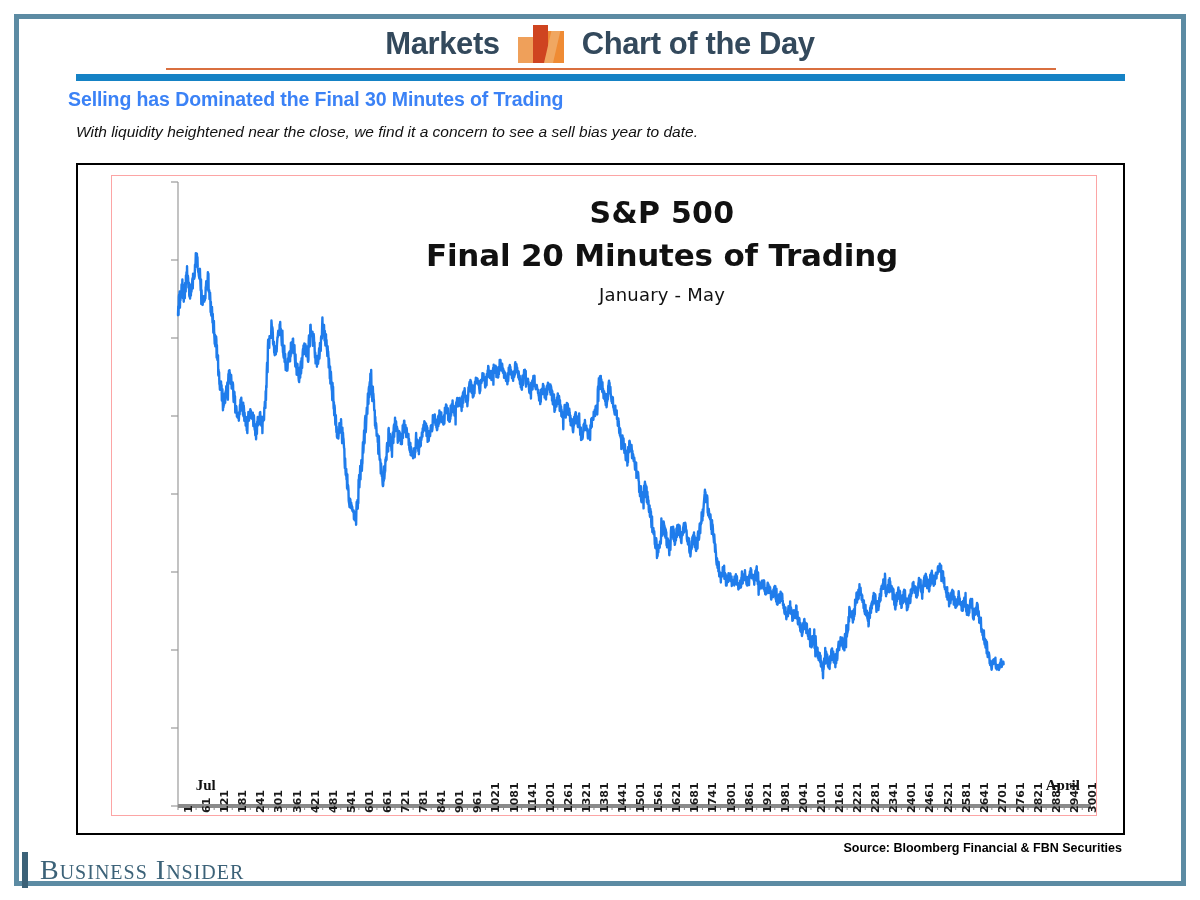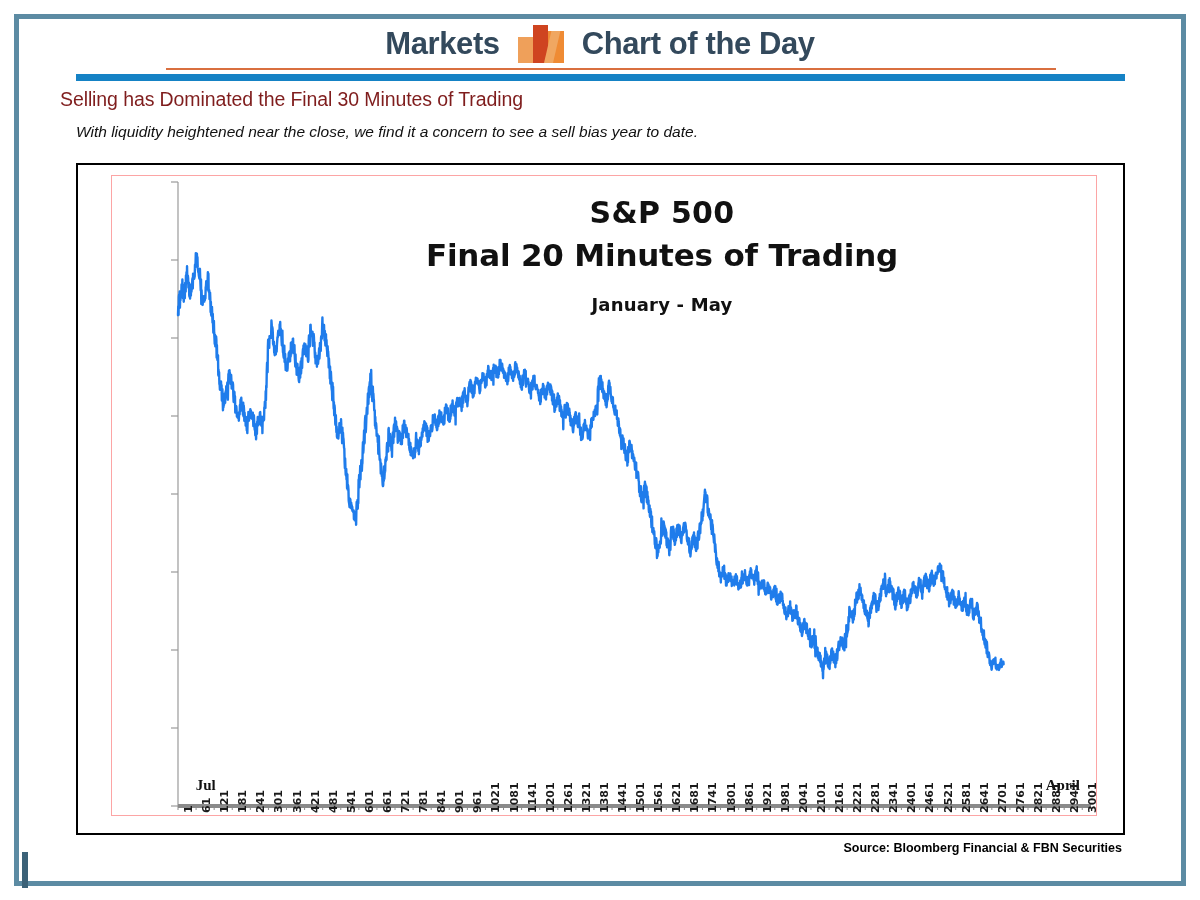"Selling has Dominated the Final" #slide-title { color: #7f1d1d -> #3b82f6; font-weight: normal -> bold; left: 60px -> 68px }
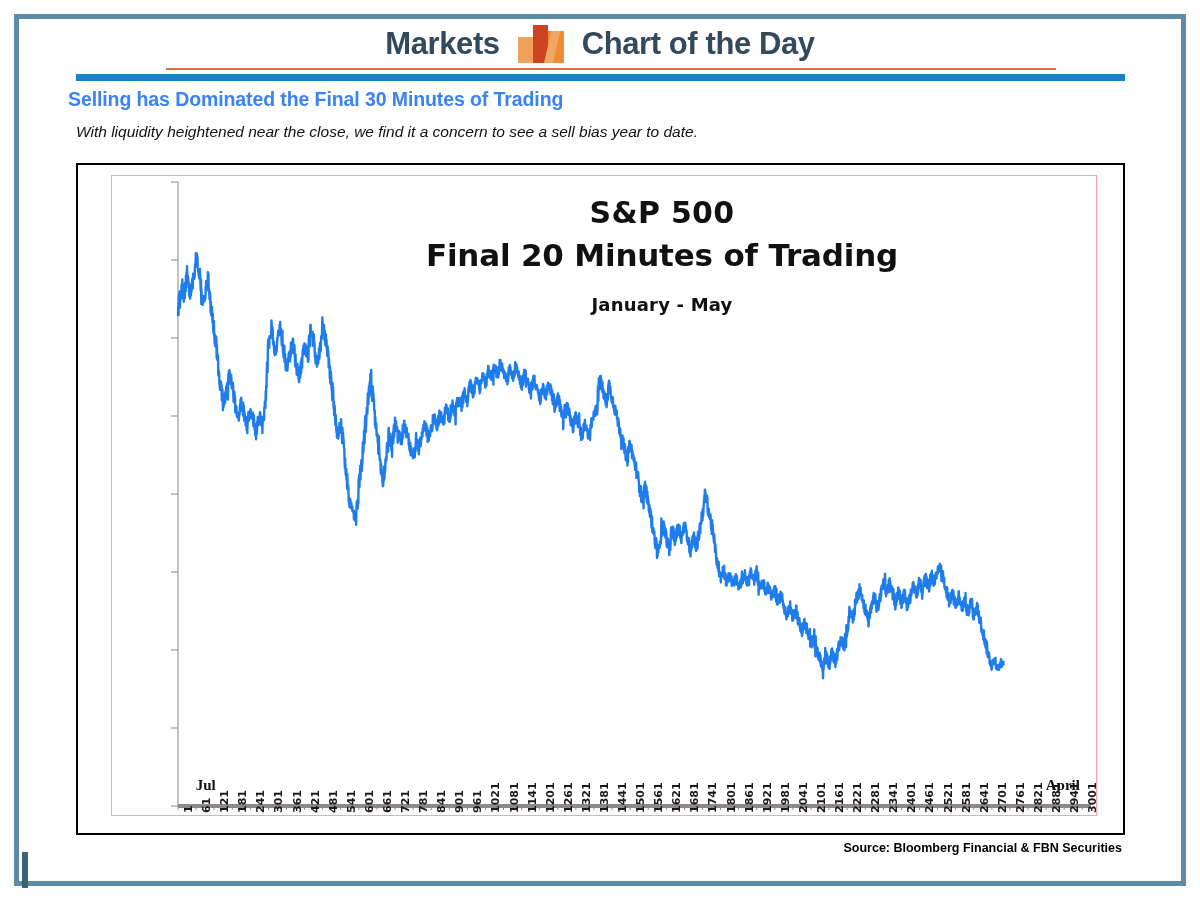"January - May" #chart-title-3 { font-weight: bold -> normal; margin-top: 19px -> 9px }
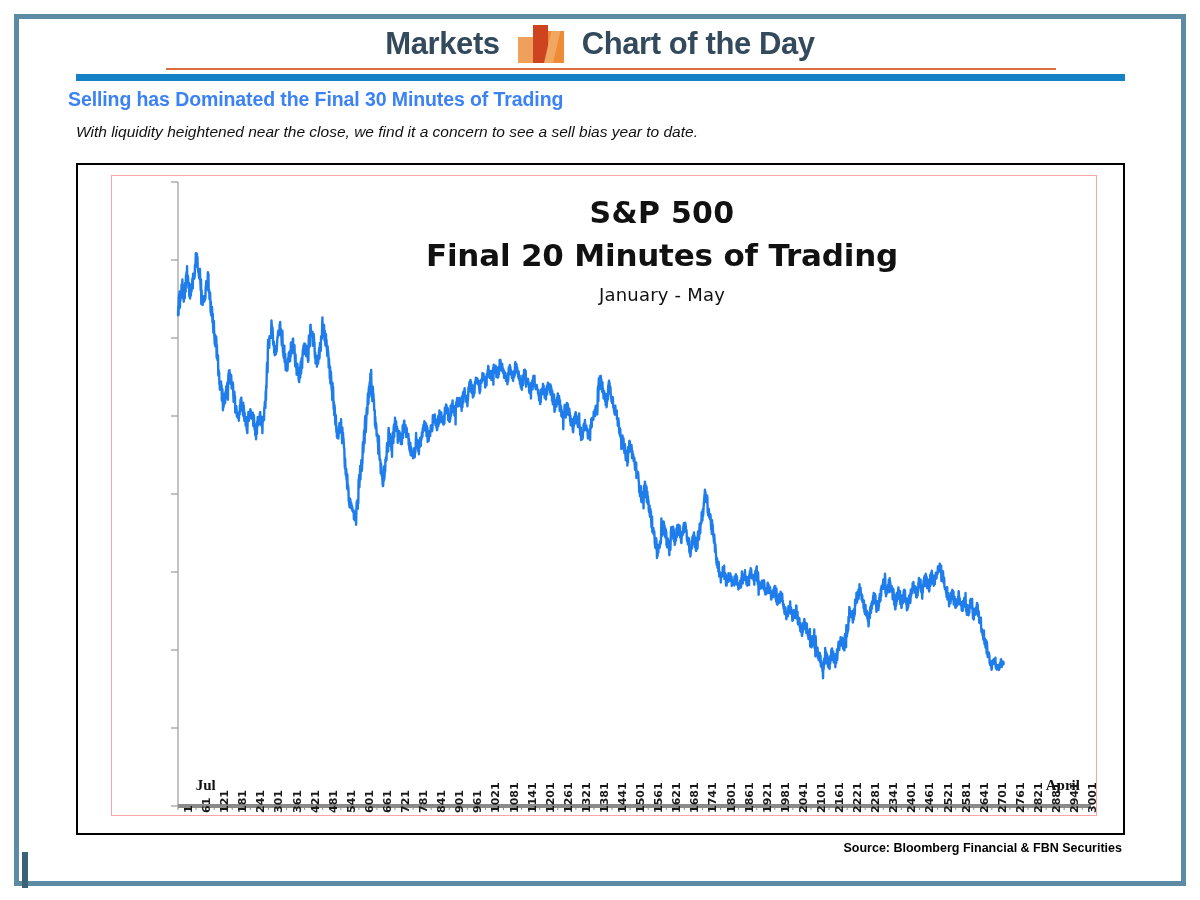"Business Insider" div { html: none -> <div>Business Insider</div> }
